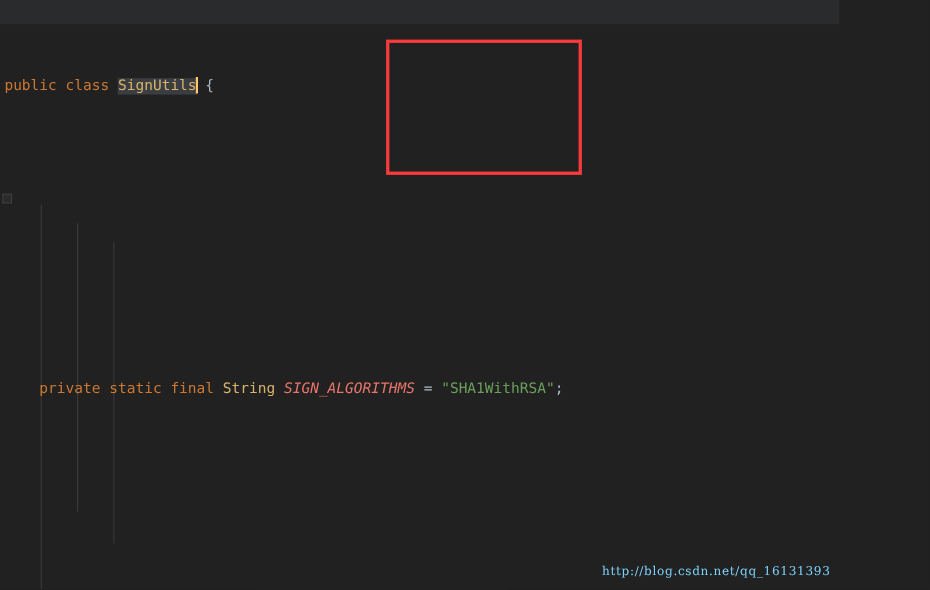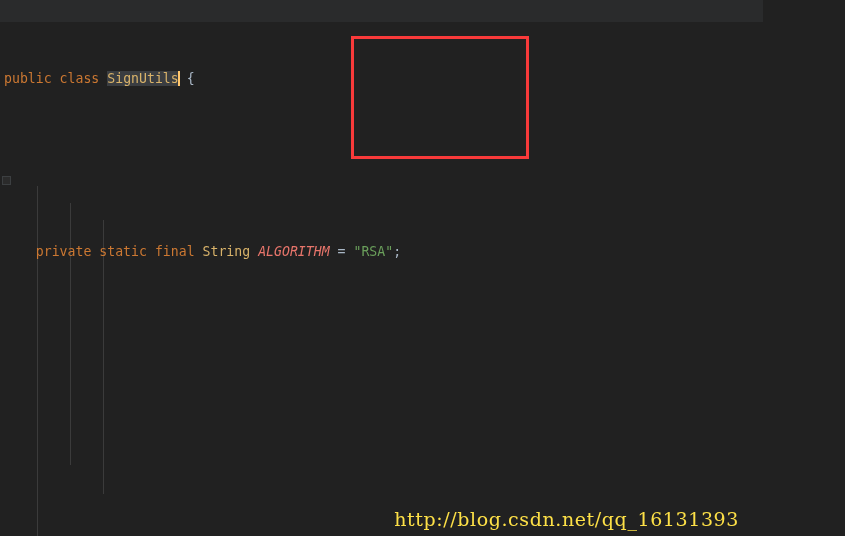"private static final String ALGORITHM" div.line { html: <div> <span>private</span> <span>static</span> <span>final</span> <span>String</span> <span>ALGORITHM</span><span> = </span><span>"RSA"</span><span>;</span></div> -> none }
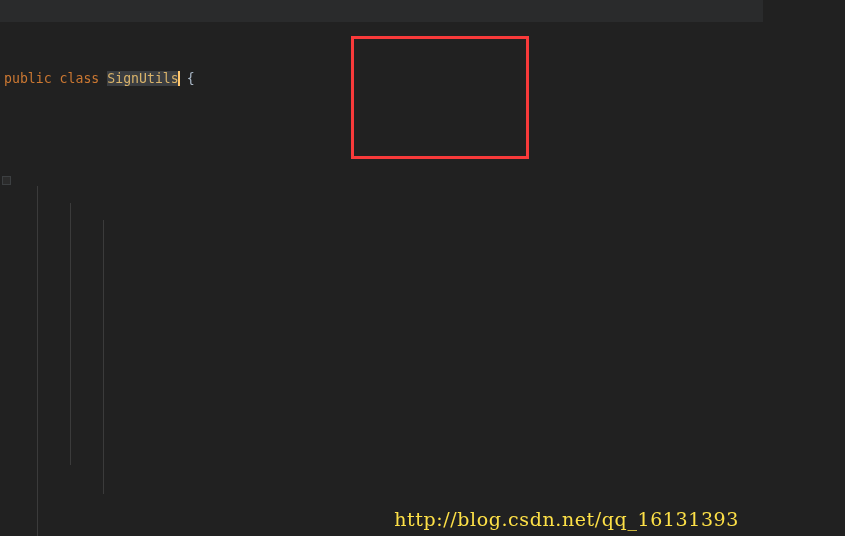"private static final String" div.line { html: none -> <div> <span>private</span> <span>static</span> <span>final</span> <span>String</span> <span>SIGN_ALGORITHMS</span><span> = </span><span>"SHA1WithRSA"</span><span>;</span></div> }
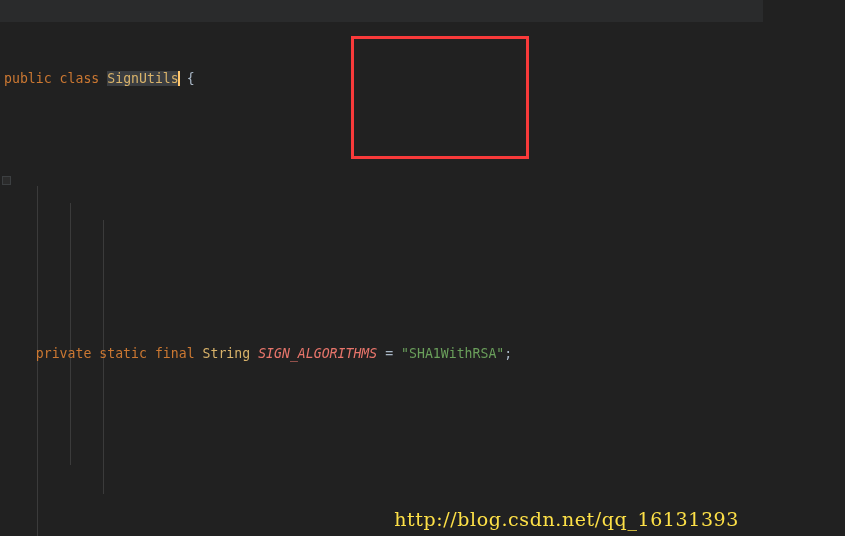"http://blog.csdn.net/qq_16131393" .watermark { color: #fde047 -> #7dd3fc; font-size: 19px -> 11px; right: 24px -> 8px }
